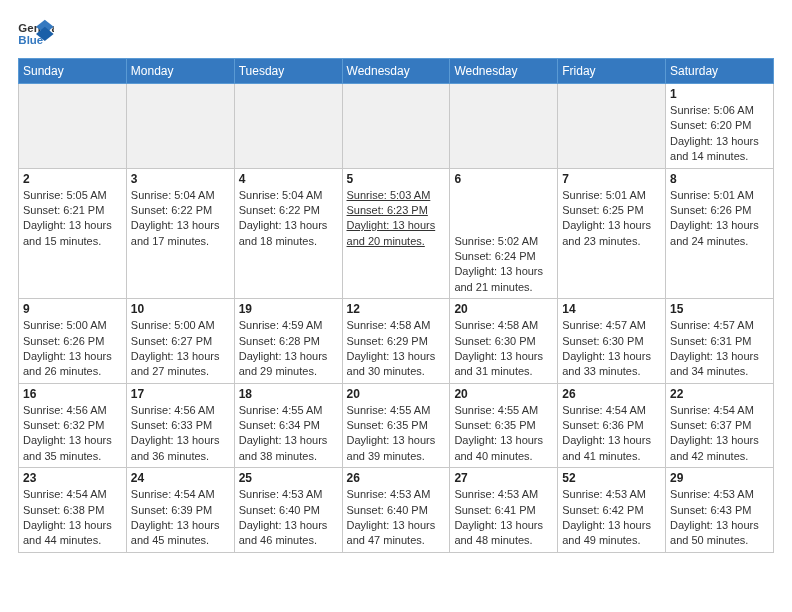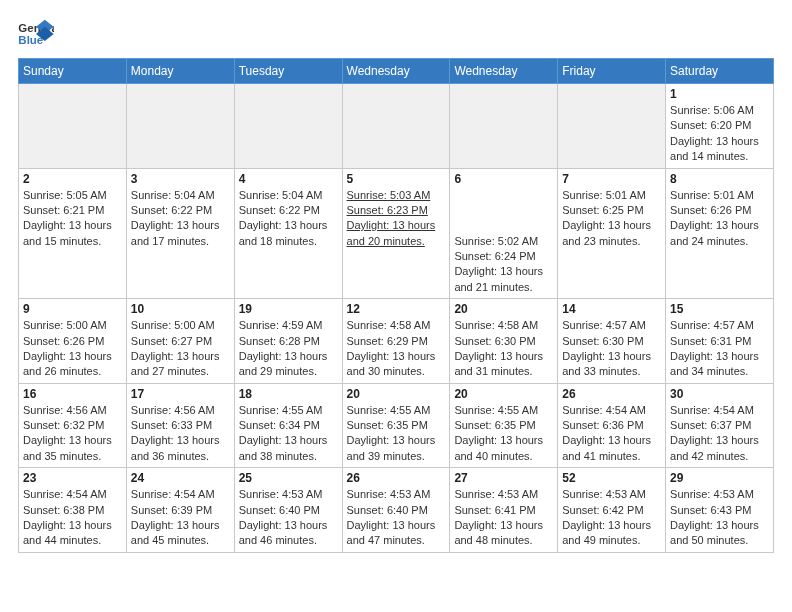"30" div.day-number { text: 30 -> 22 }
